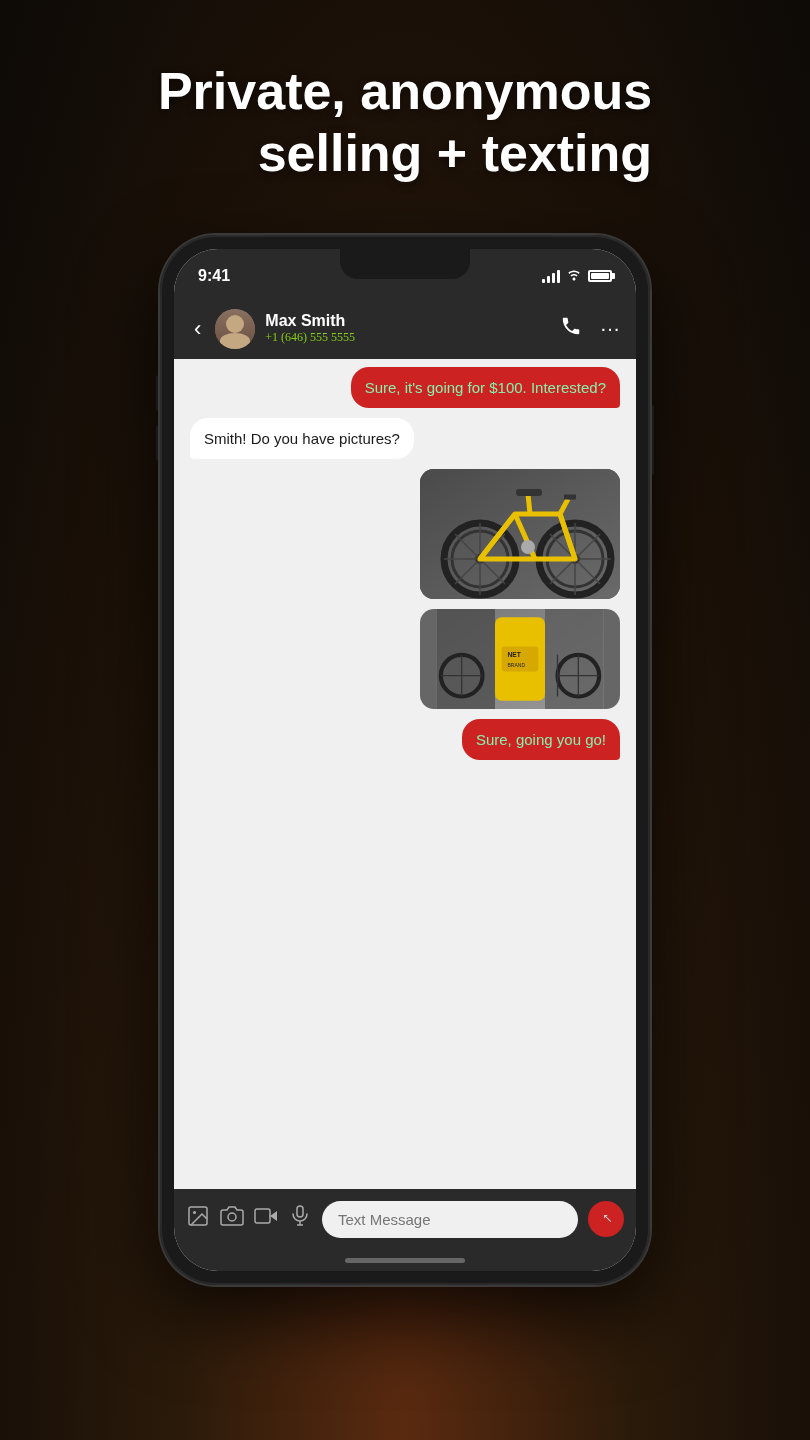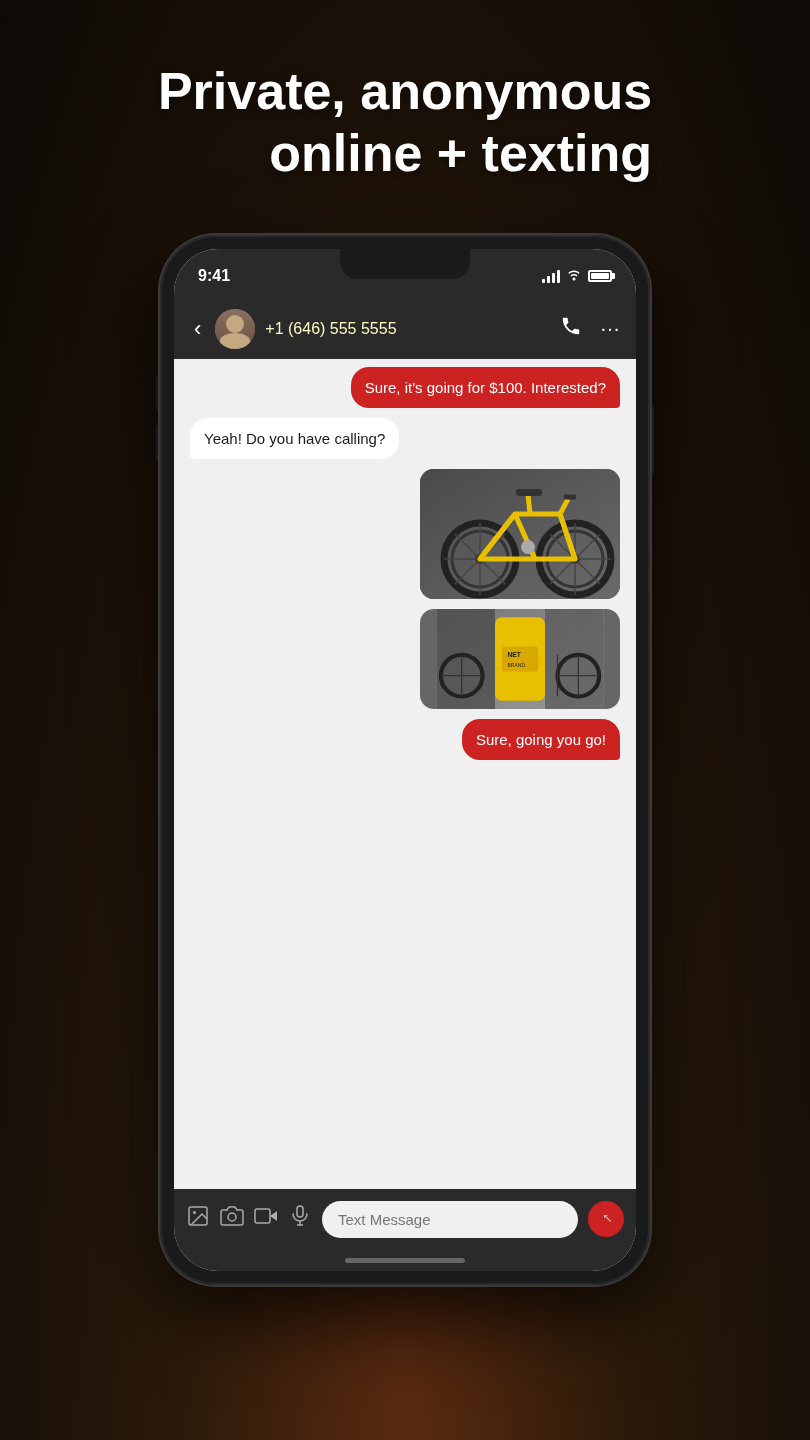"online + texting" span { text: online -> selling }
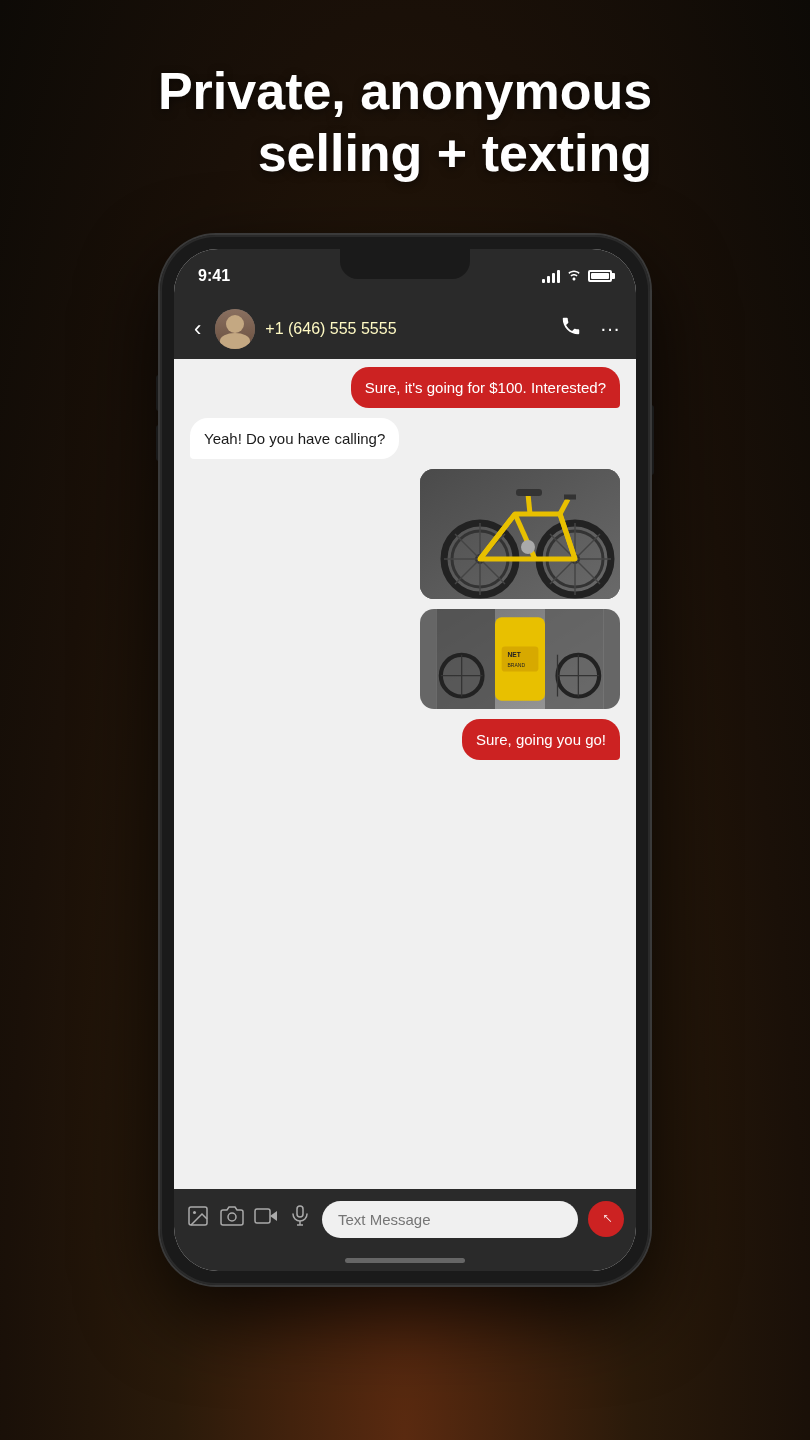"Max Smith" div.contact-name { html: none -> <div>Max Smith</div> }
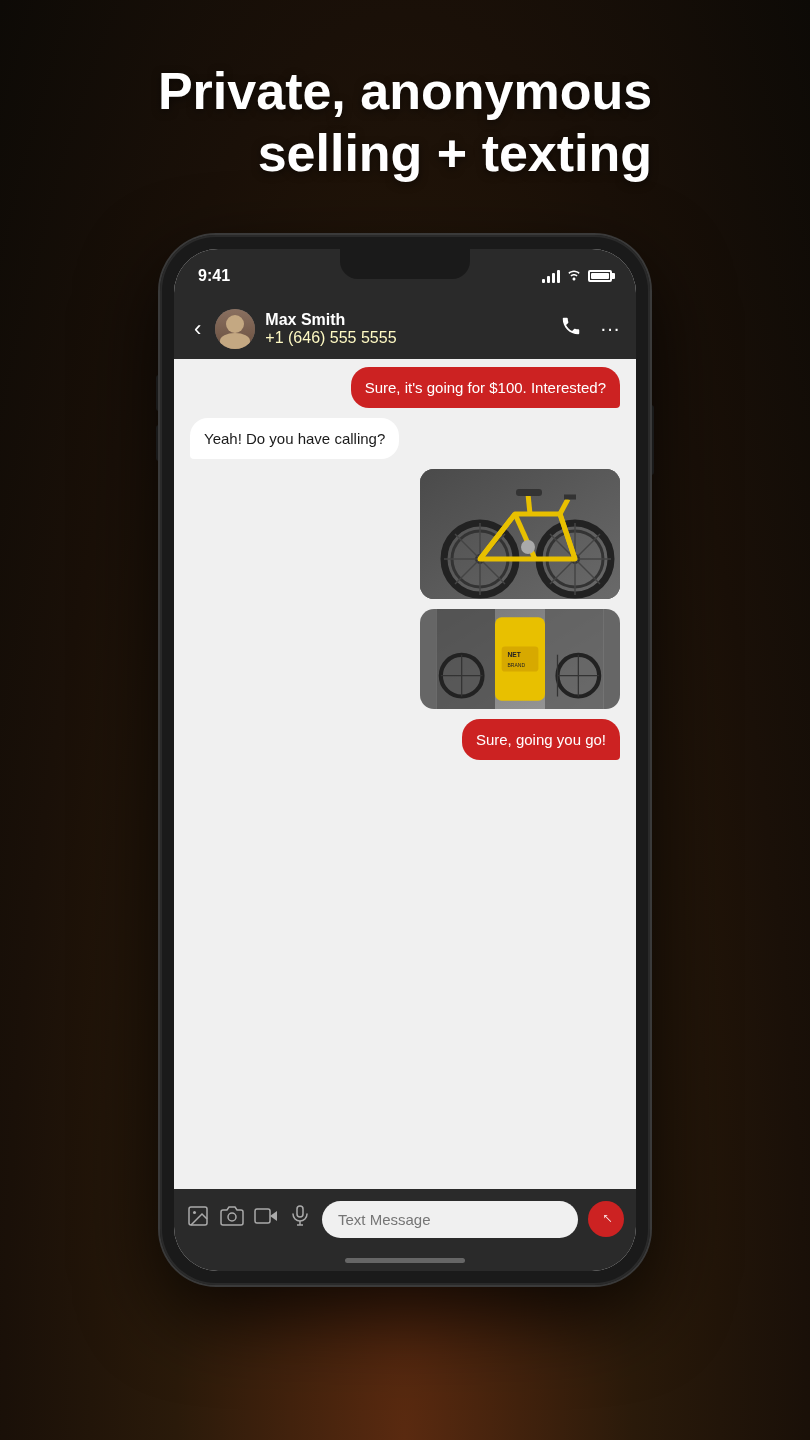"+1 (646) 555 5555" .contact-phone { color: #fef9c3 -> #84cc16; font-family: none -> Liberation Serif, serif; font-size: 16px -> 12px }
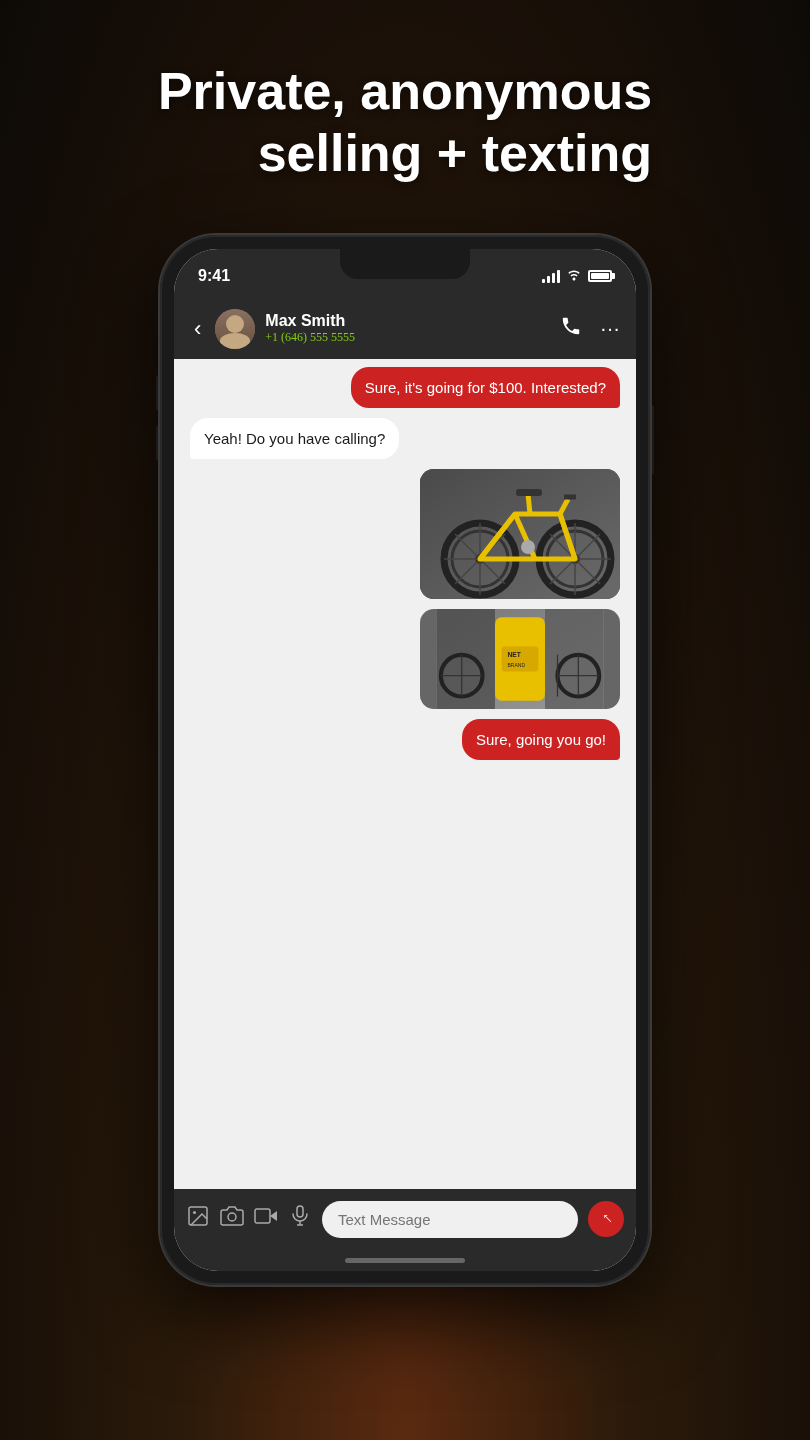"Sure, it's going for $100." .bubble.outgoing { color: #ffffff -> #86efac }
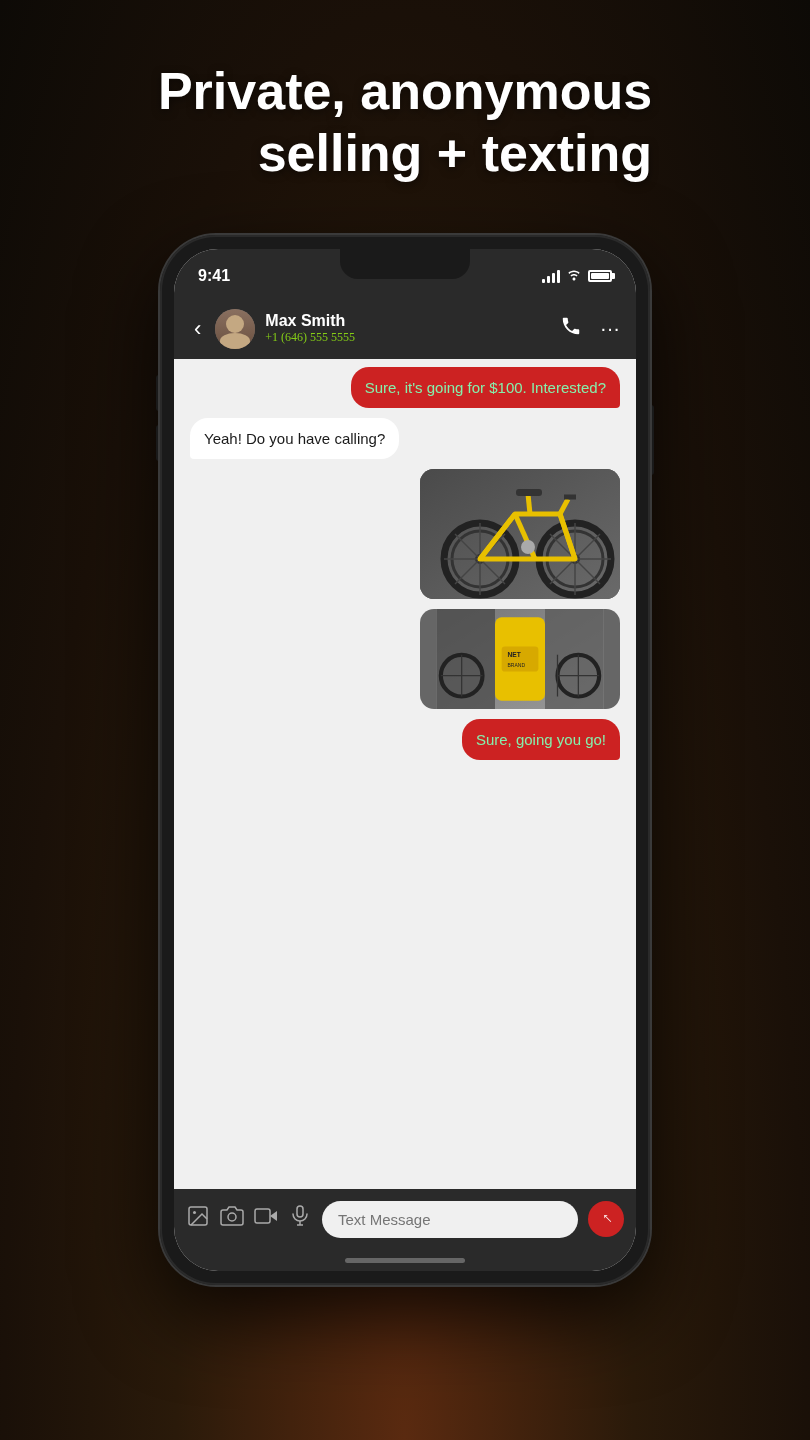"Yeah! Do you have calling?" div.bubble { text: Yeah! Do you have calling -> Smith! Do you have pictures }
